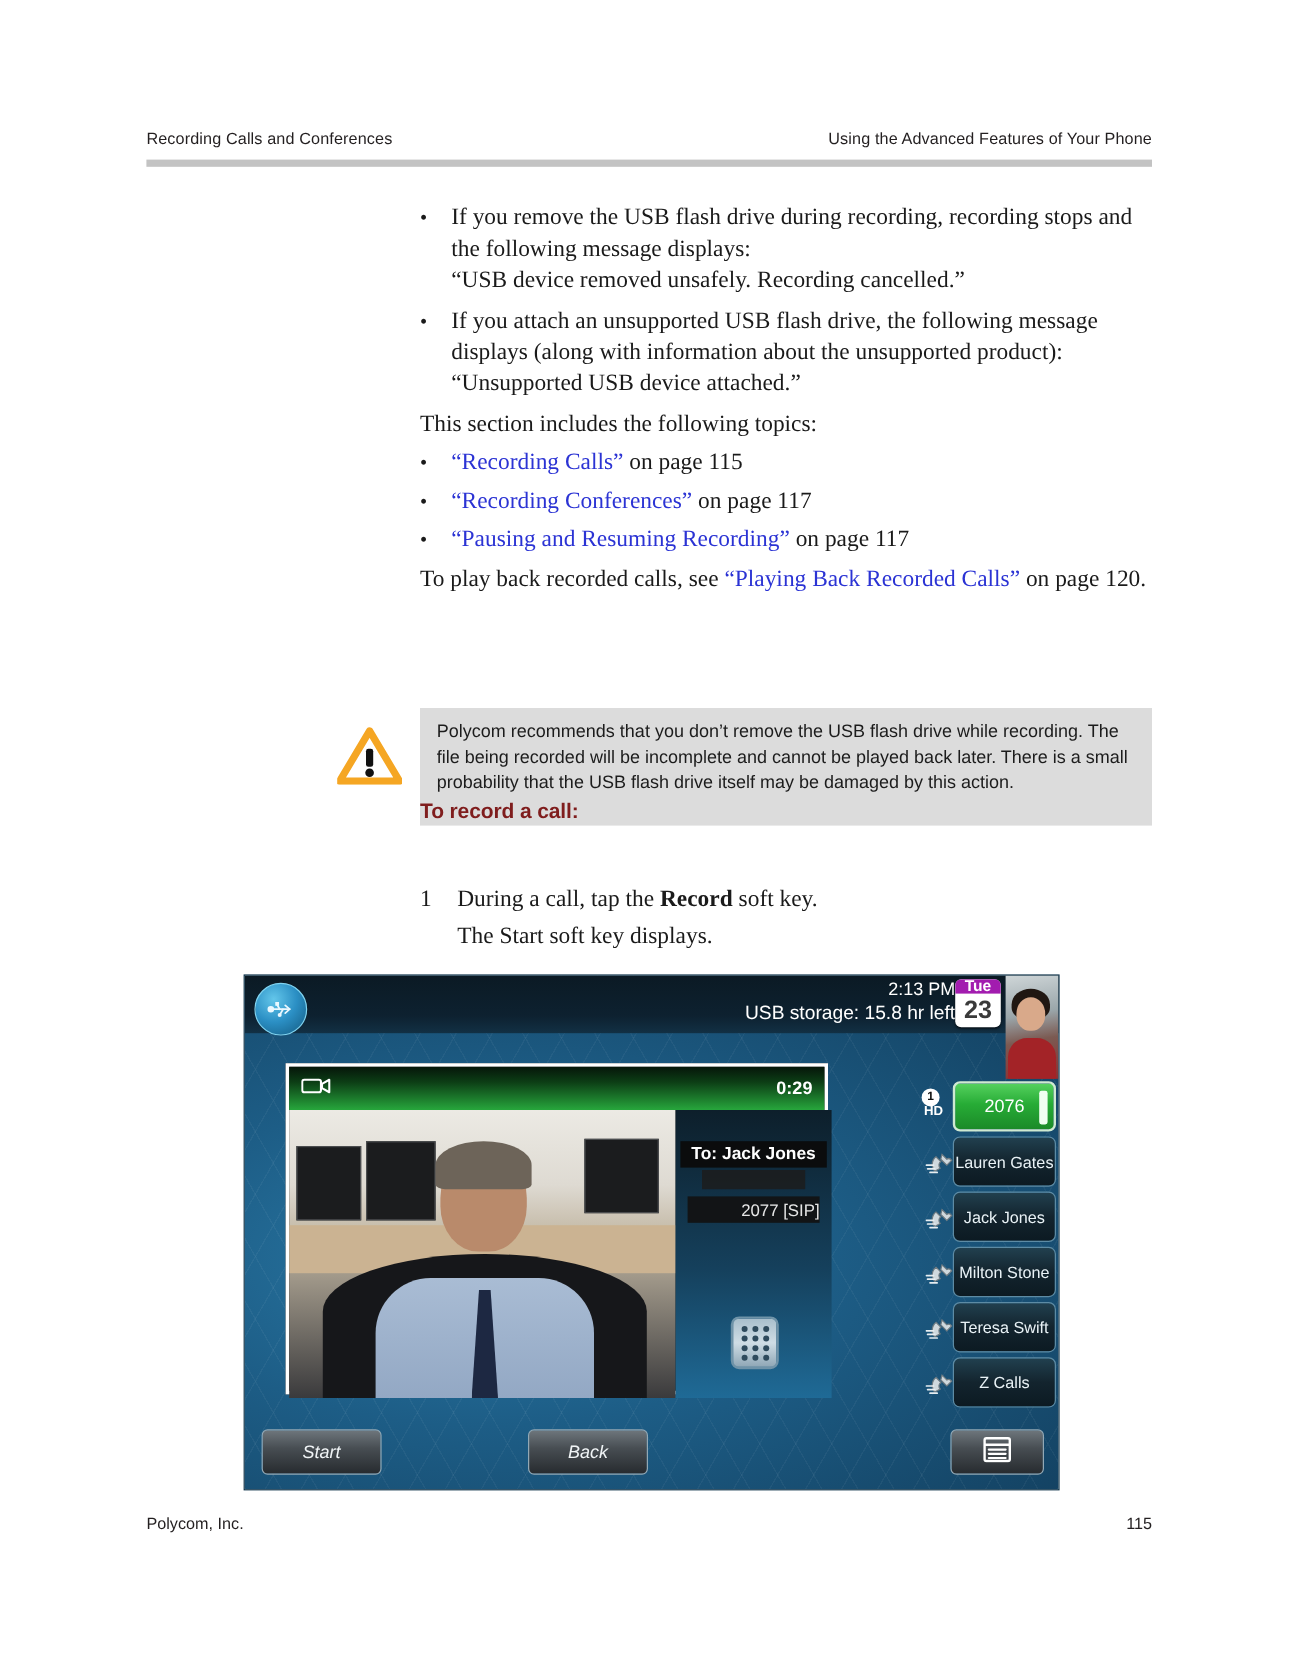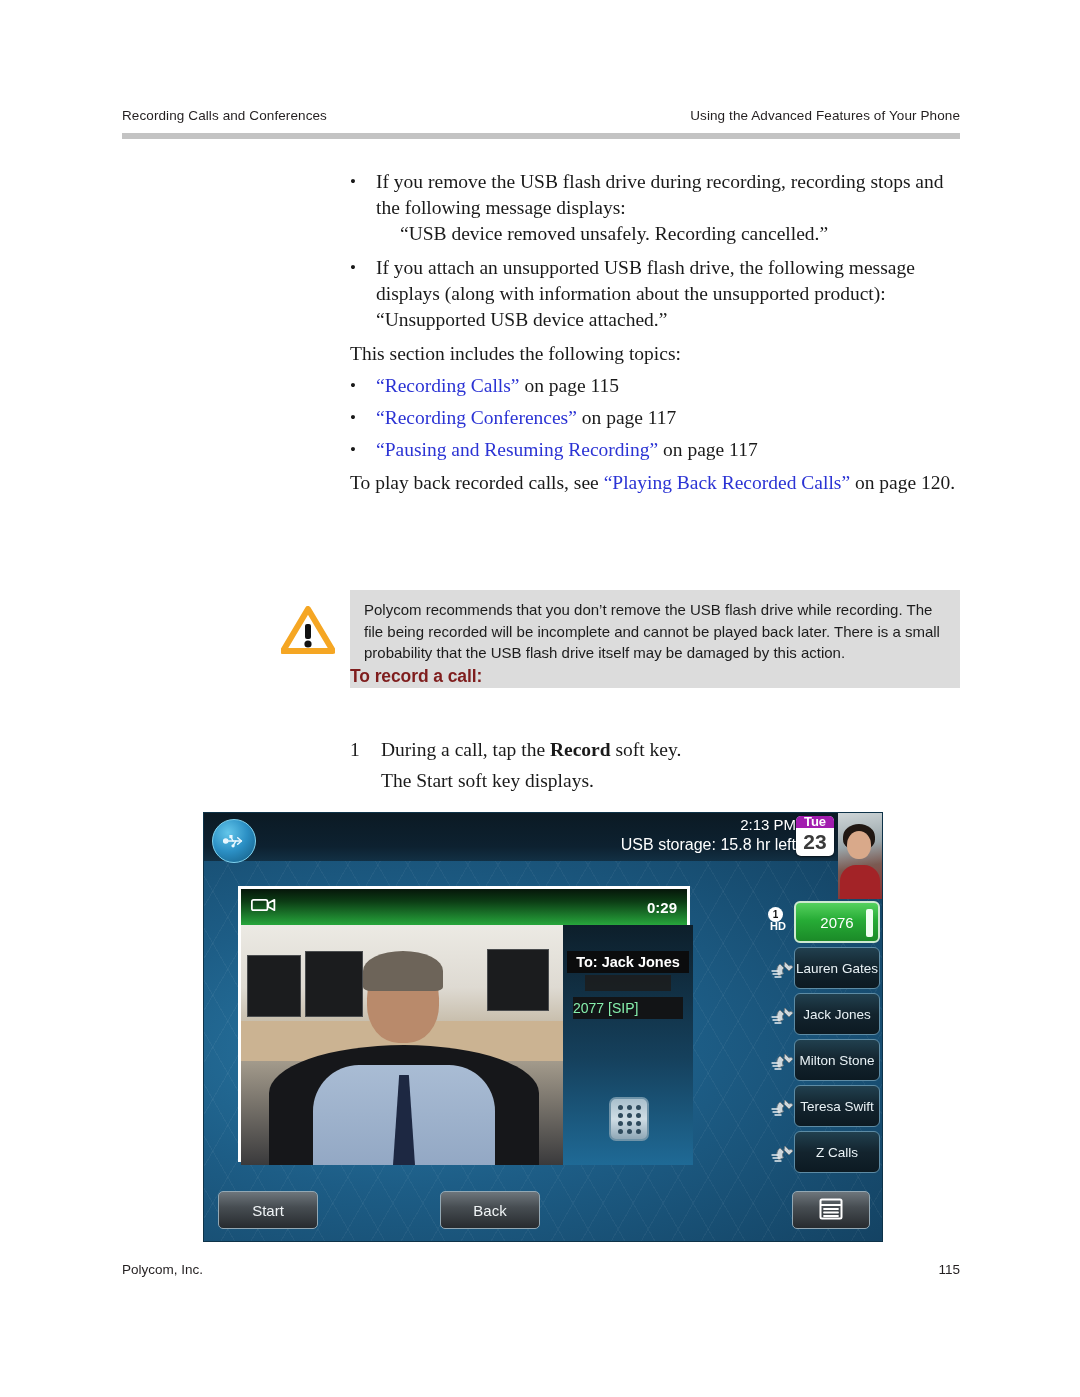"“USB device removed unsafely. Recording" div.blk { margin-left: 24px -> none }
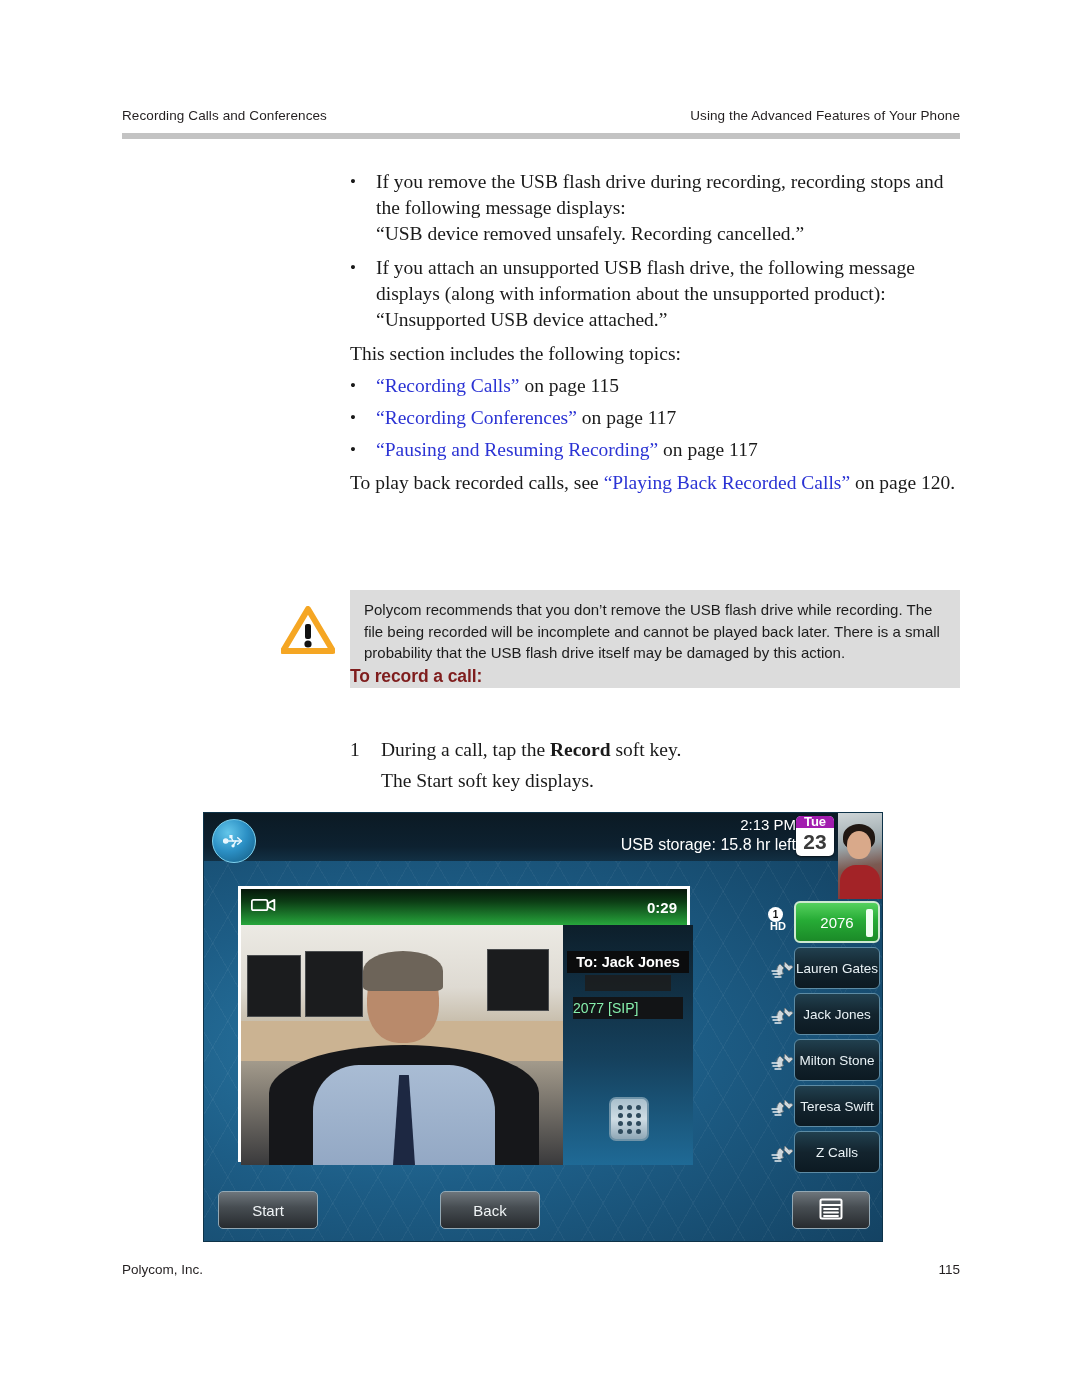"2077 [SIP]" .sip-line { color: #86efac -> #e5e5e5; text-align: left -> right }
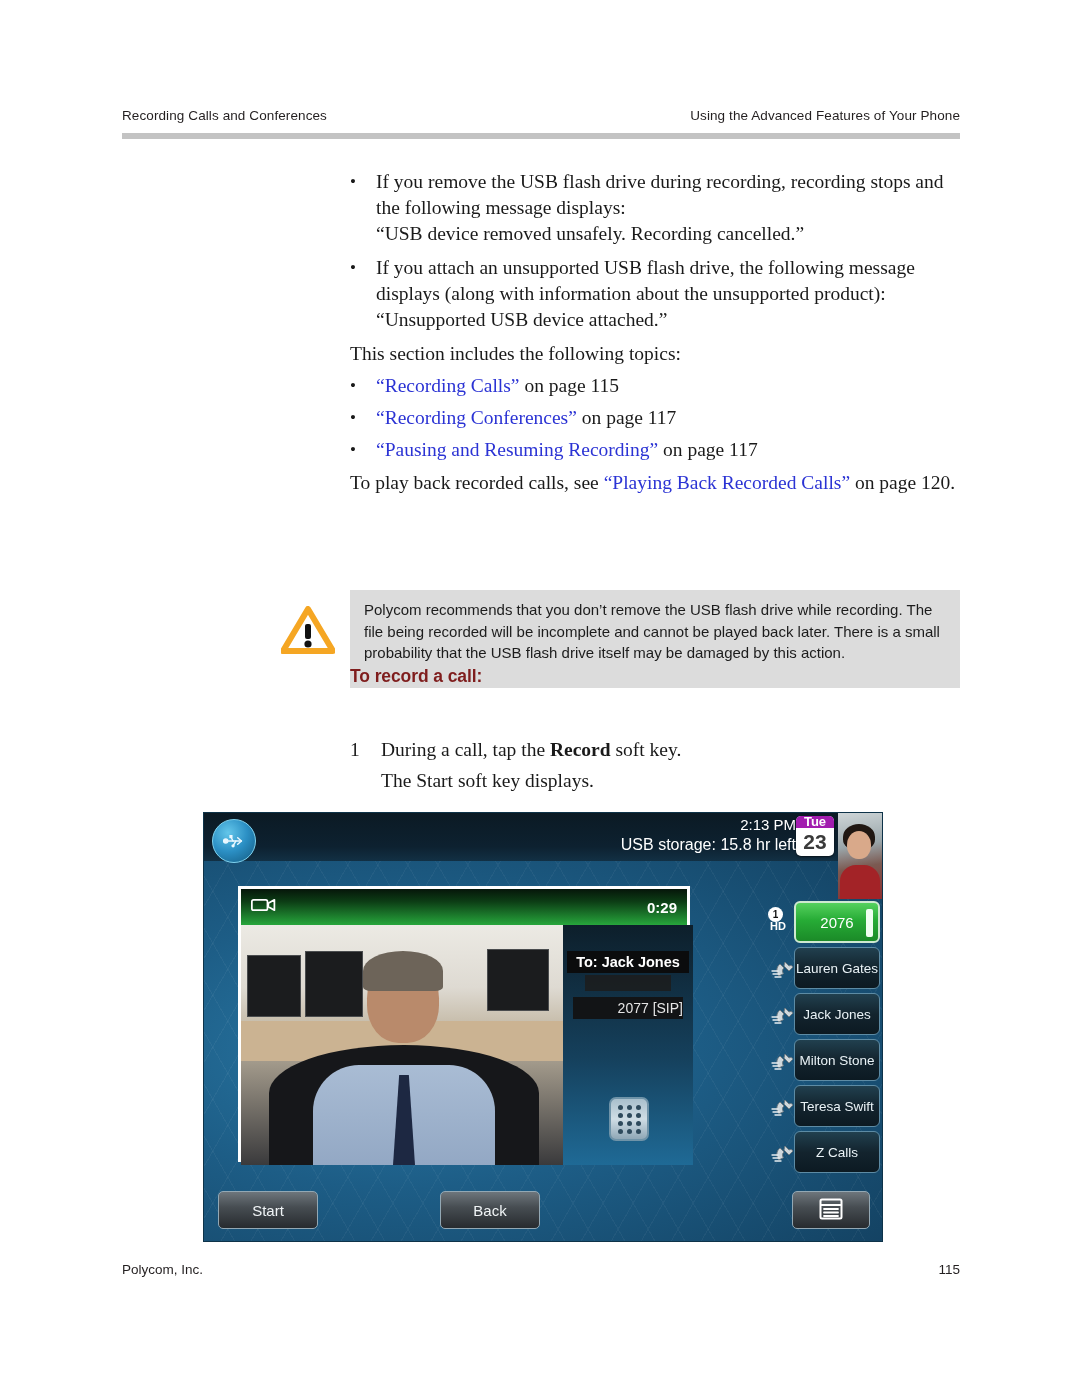"Start" .softkeys { font-style: none -> italic }
